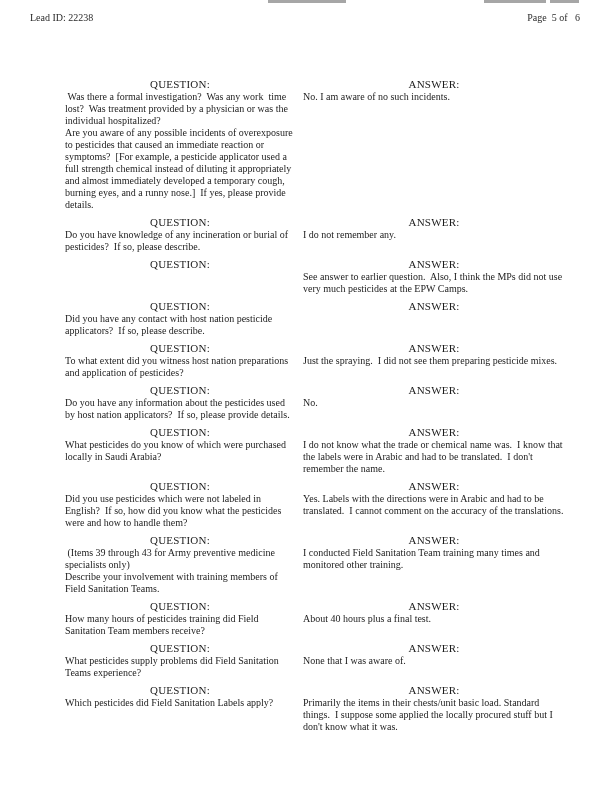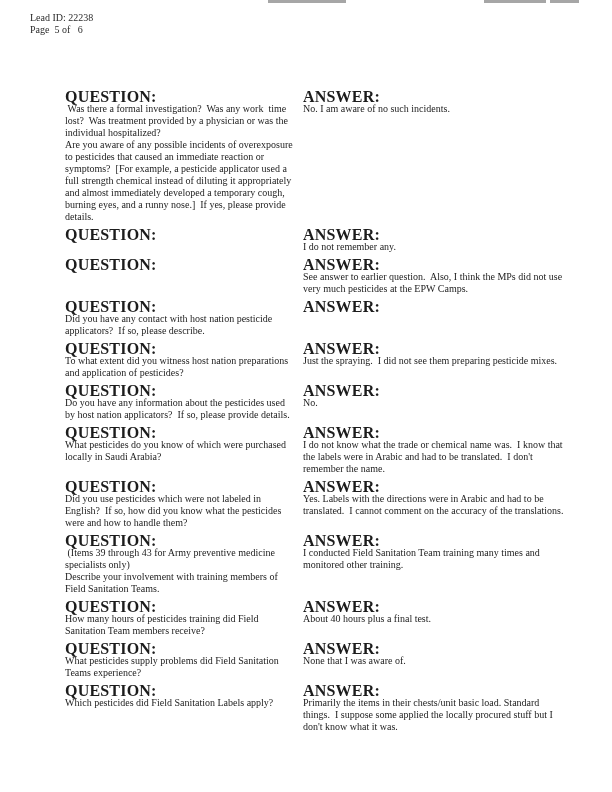"Lead ID: 22238" .header { flex-direction: column -> none }
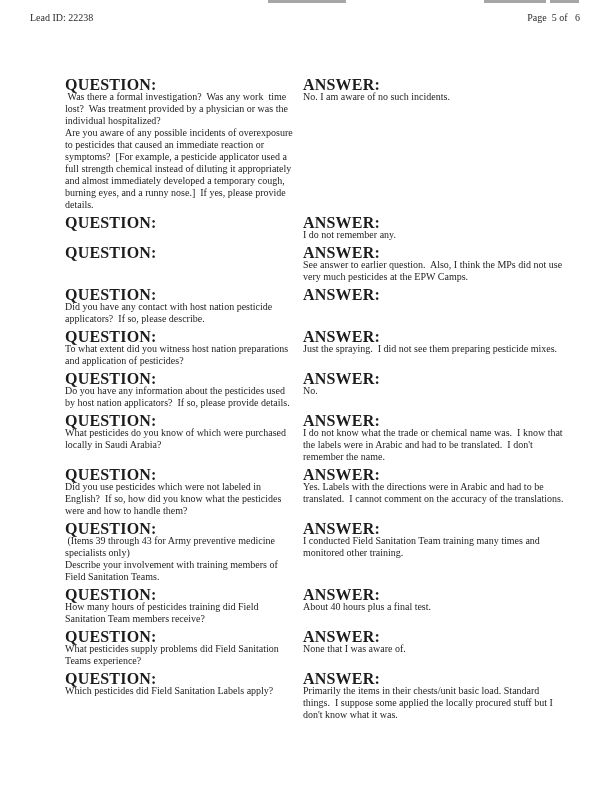"QUESTION:" .qa-heading { font-size: 16px -> 11px; font-weight: bold -> normal; text-align: none -> center }
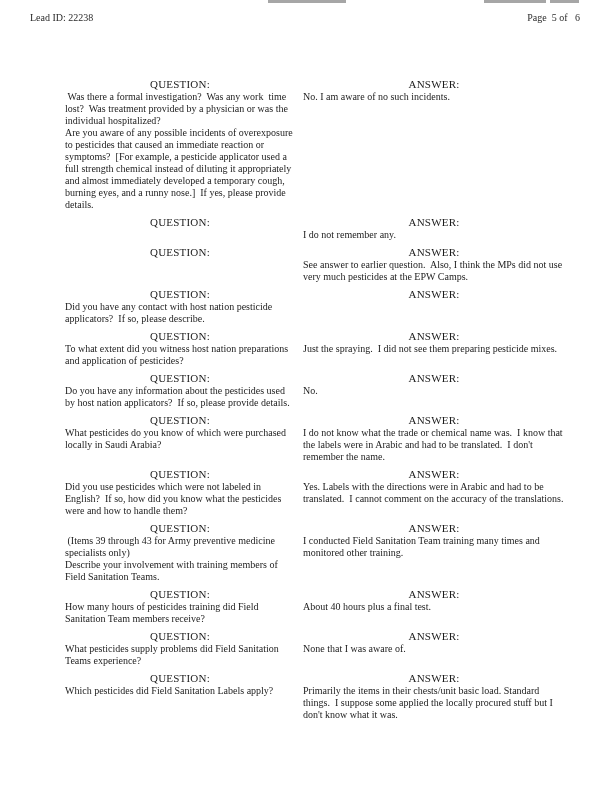"Do you have knowledge of" p { html: none -> <p>Do you have knowledge of any incineration or burial of pesticides? If so, please describe.</p> }
